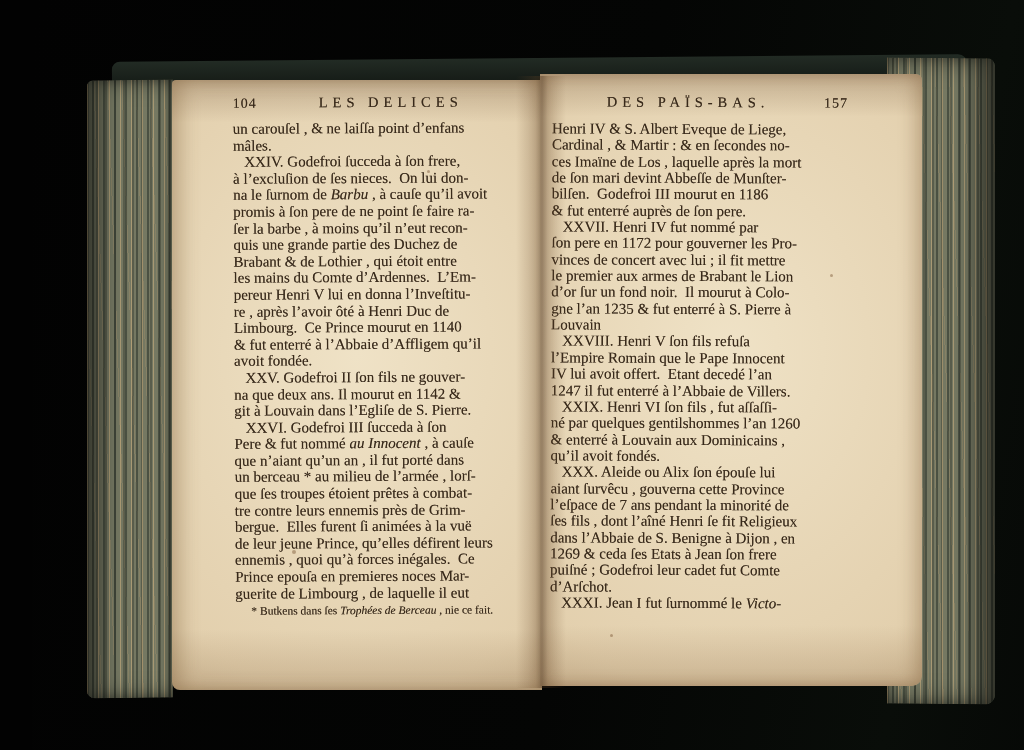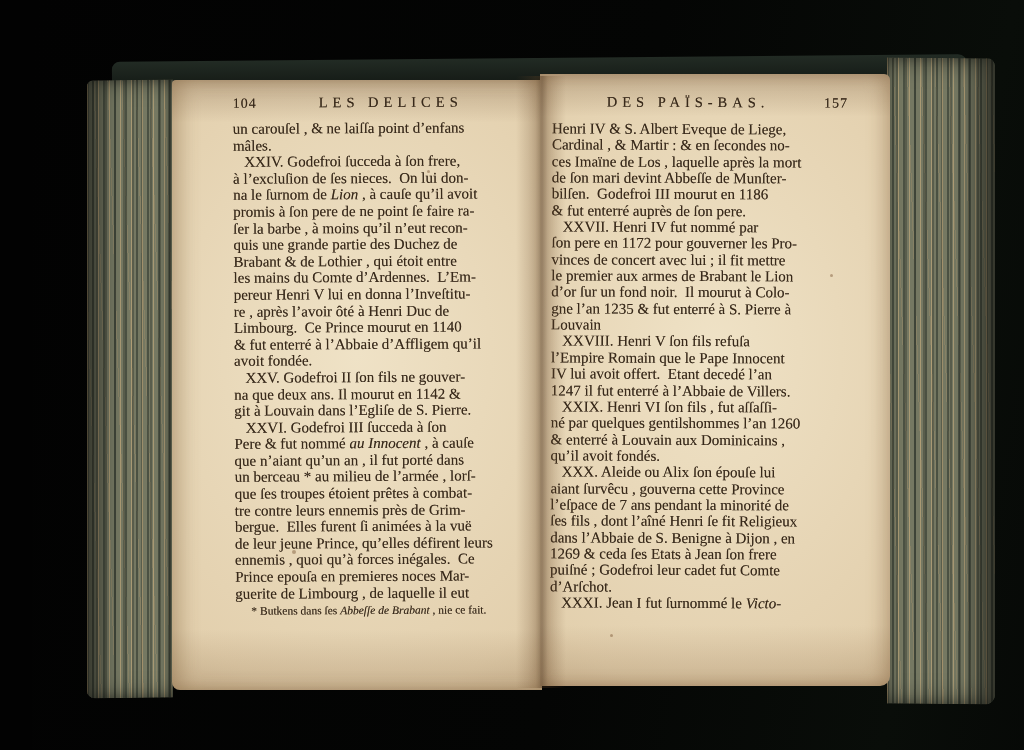"DES PAÏS-BAS." .page.right { padding-left: none -> 32px }
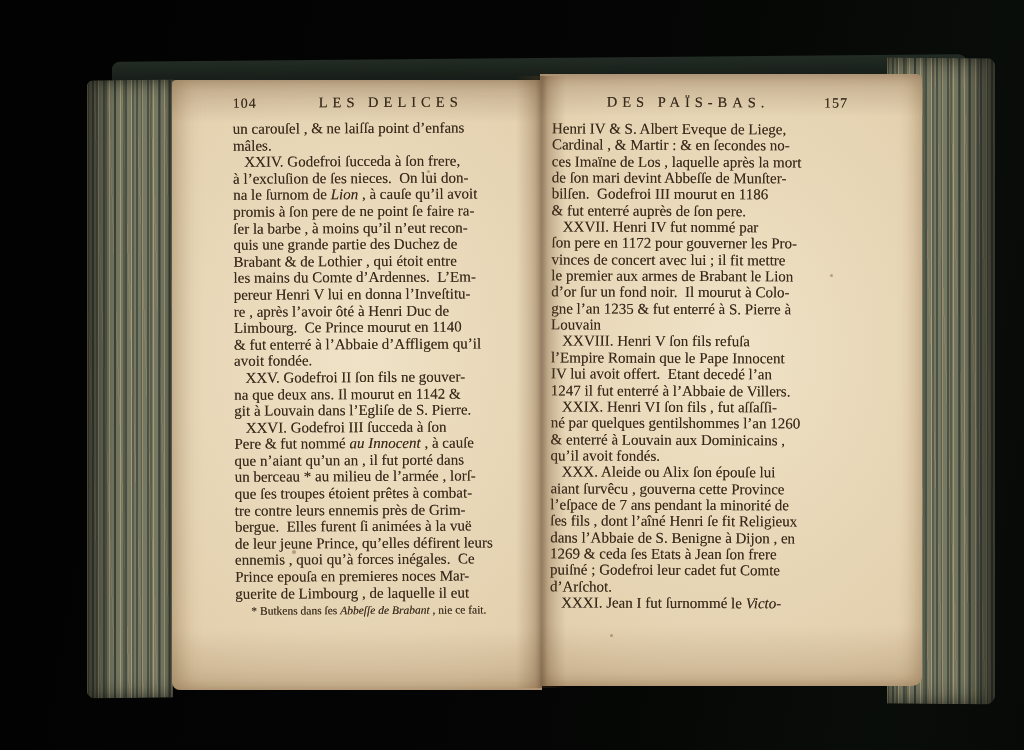"Lion" i { text: Lion -> Barbu }
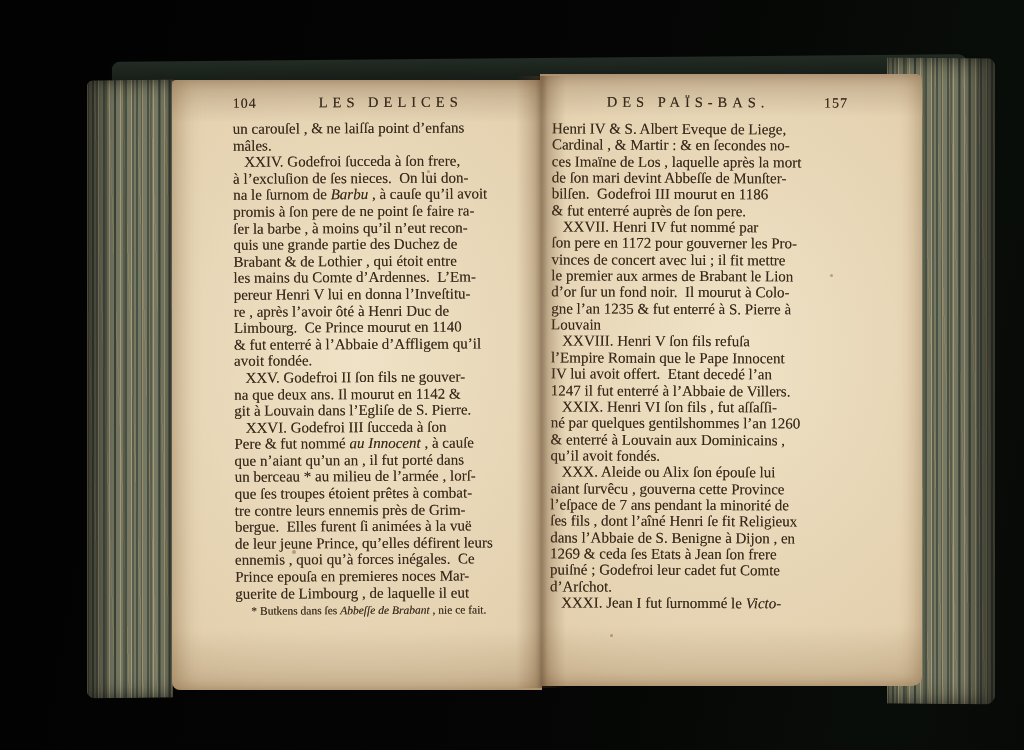"Abbeſſe de Brabant" i { text: Abbeſſe de Brabant -> Trophées de Berceau }
